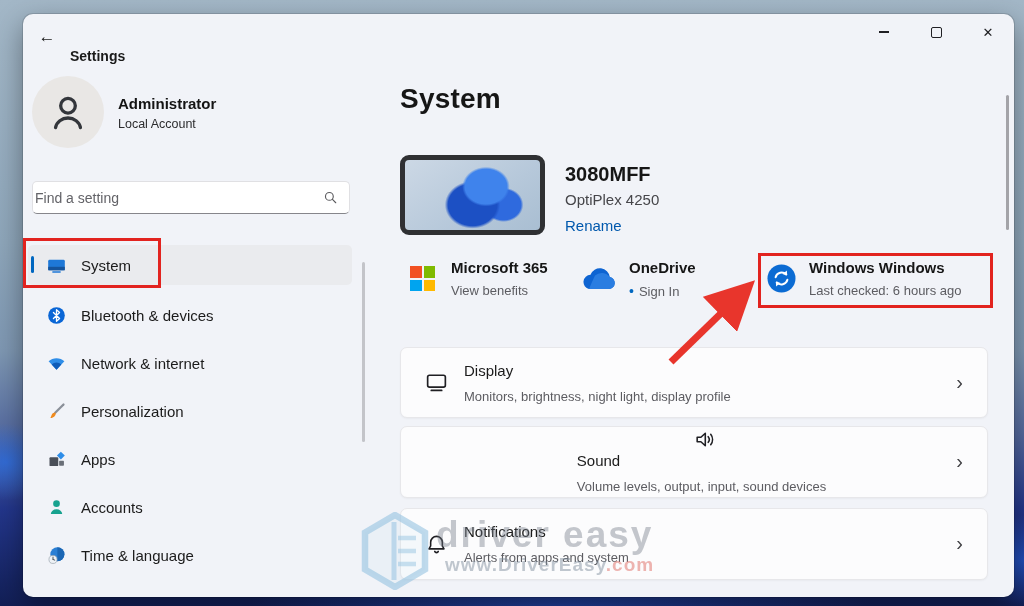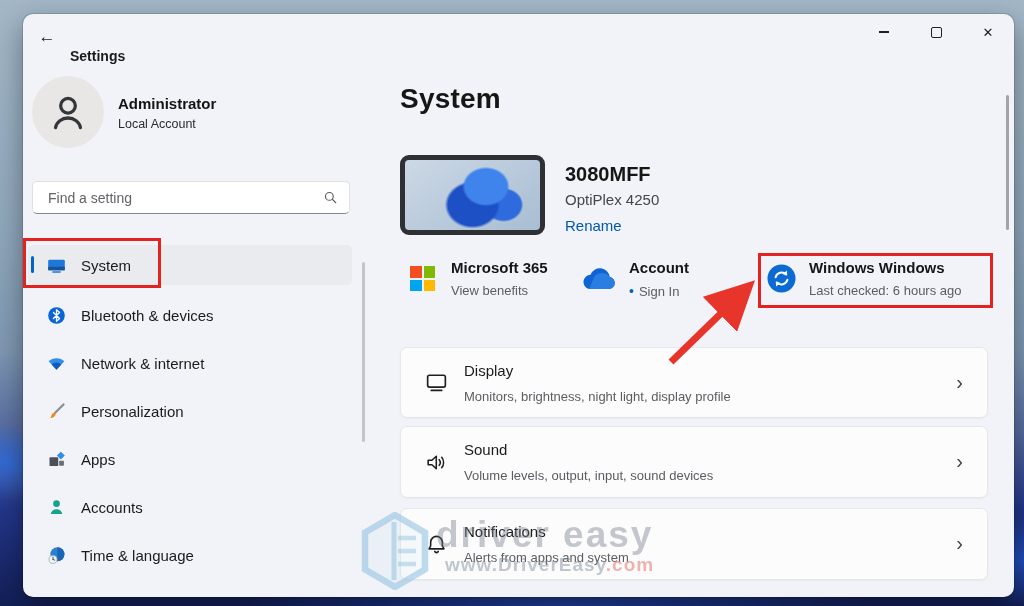"Find a setting" .searchbox input { margin-left: 13px -> none }
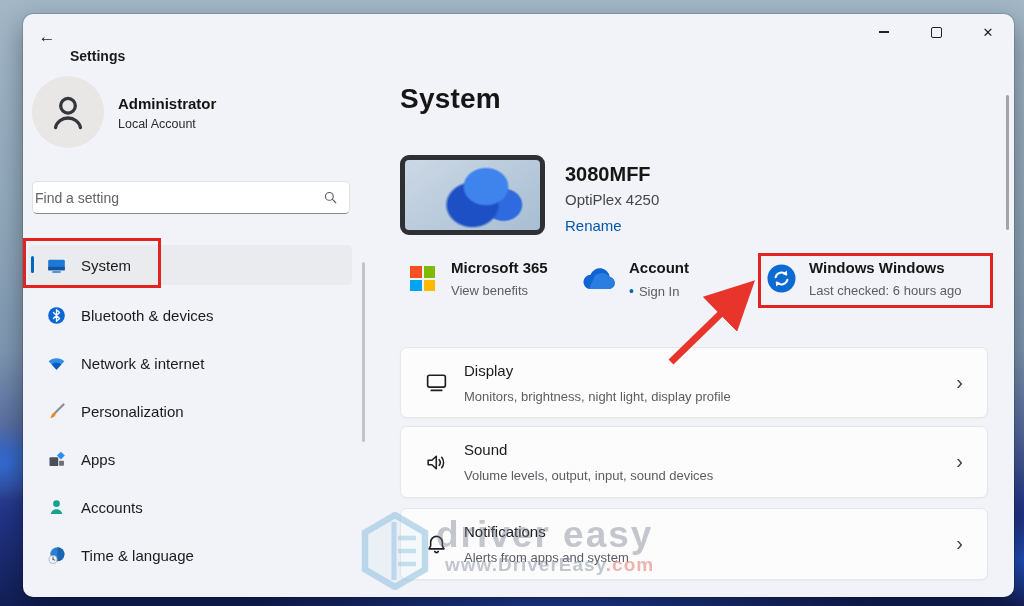"Account" div.abs { text: Account -> OneDrive }
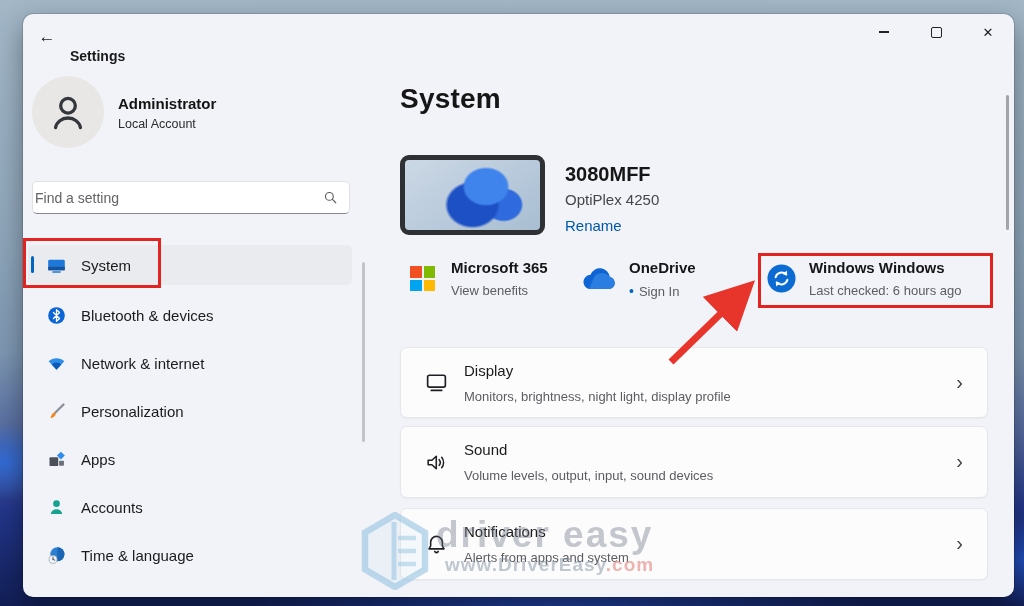"Sound" div.abs { flex-direction: none -> column }
